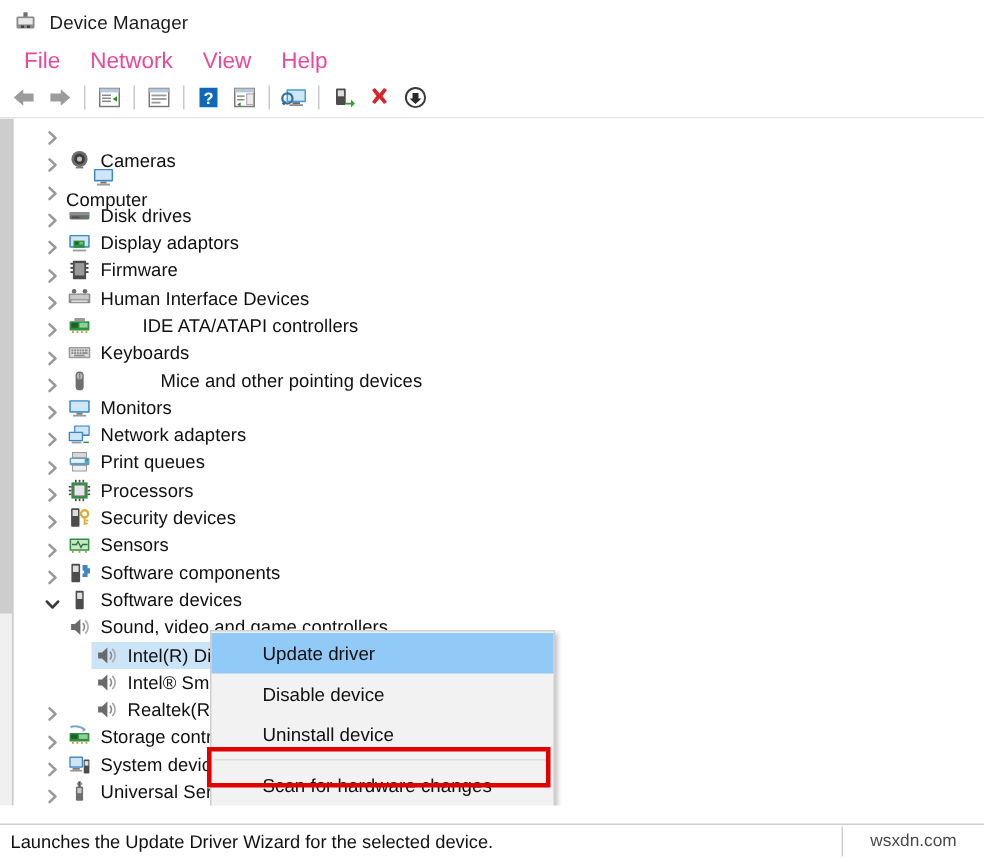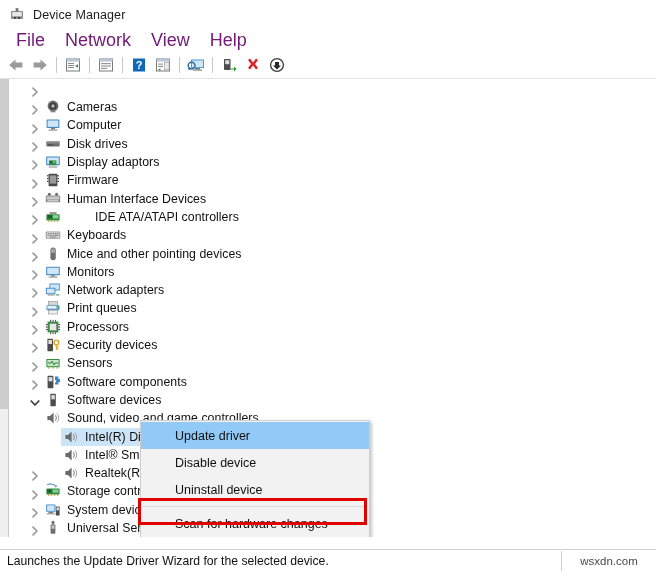"File" .menubar .menu-item { color: #701a75 -> #ec4899; font-size: 18px -> 15px }
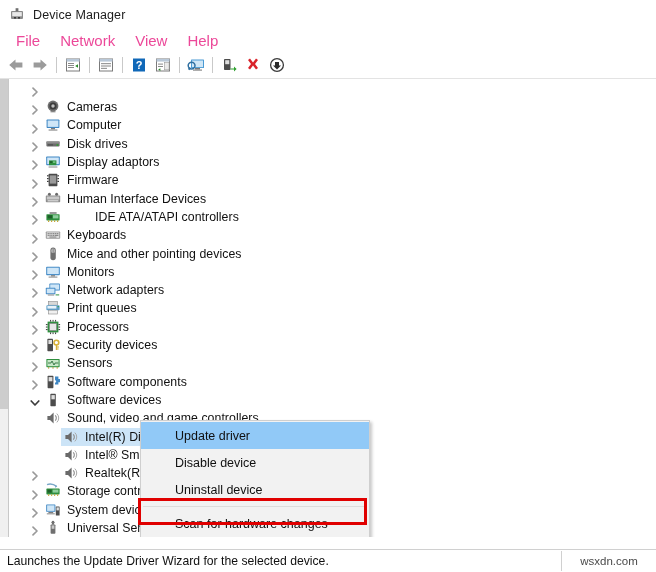"Computer" span.lblwrap { flex-direction: none -> column }
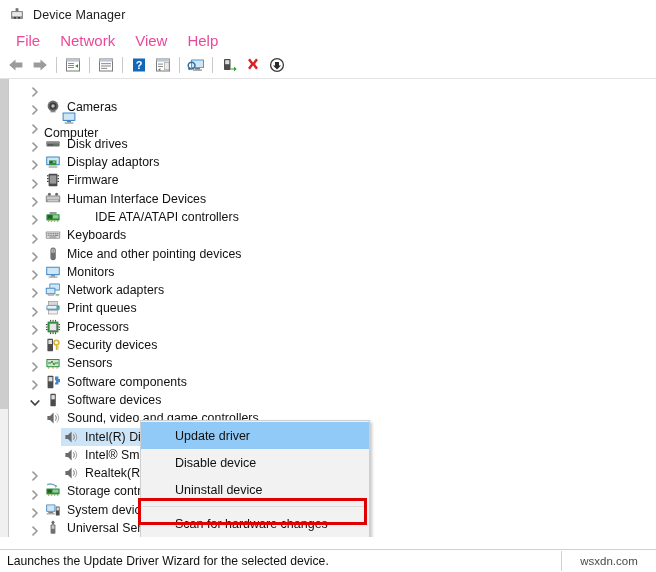"Mice and other pointing devices" span.lblwrap { gap: none -> 40px }
